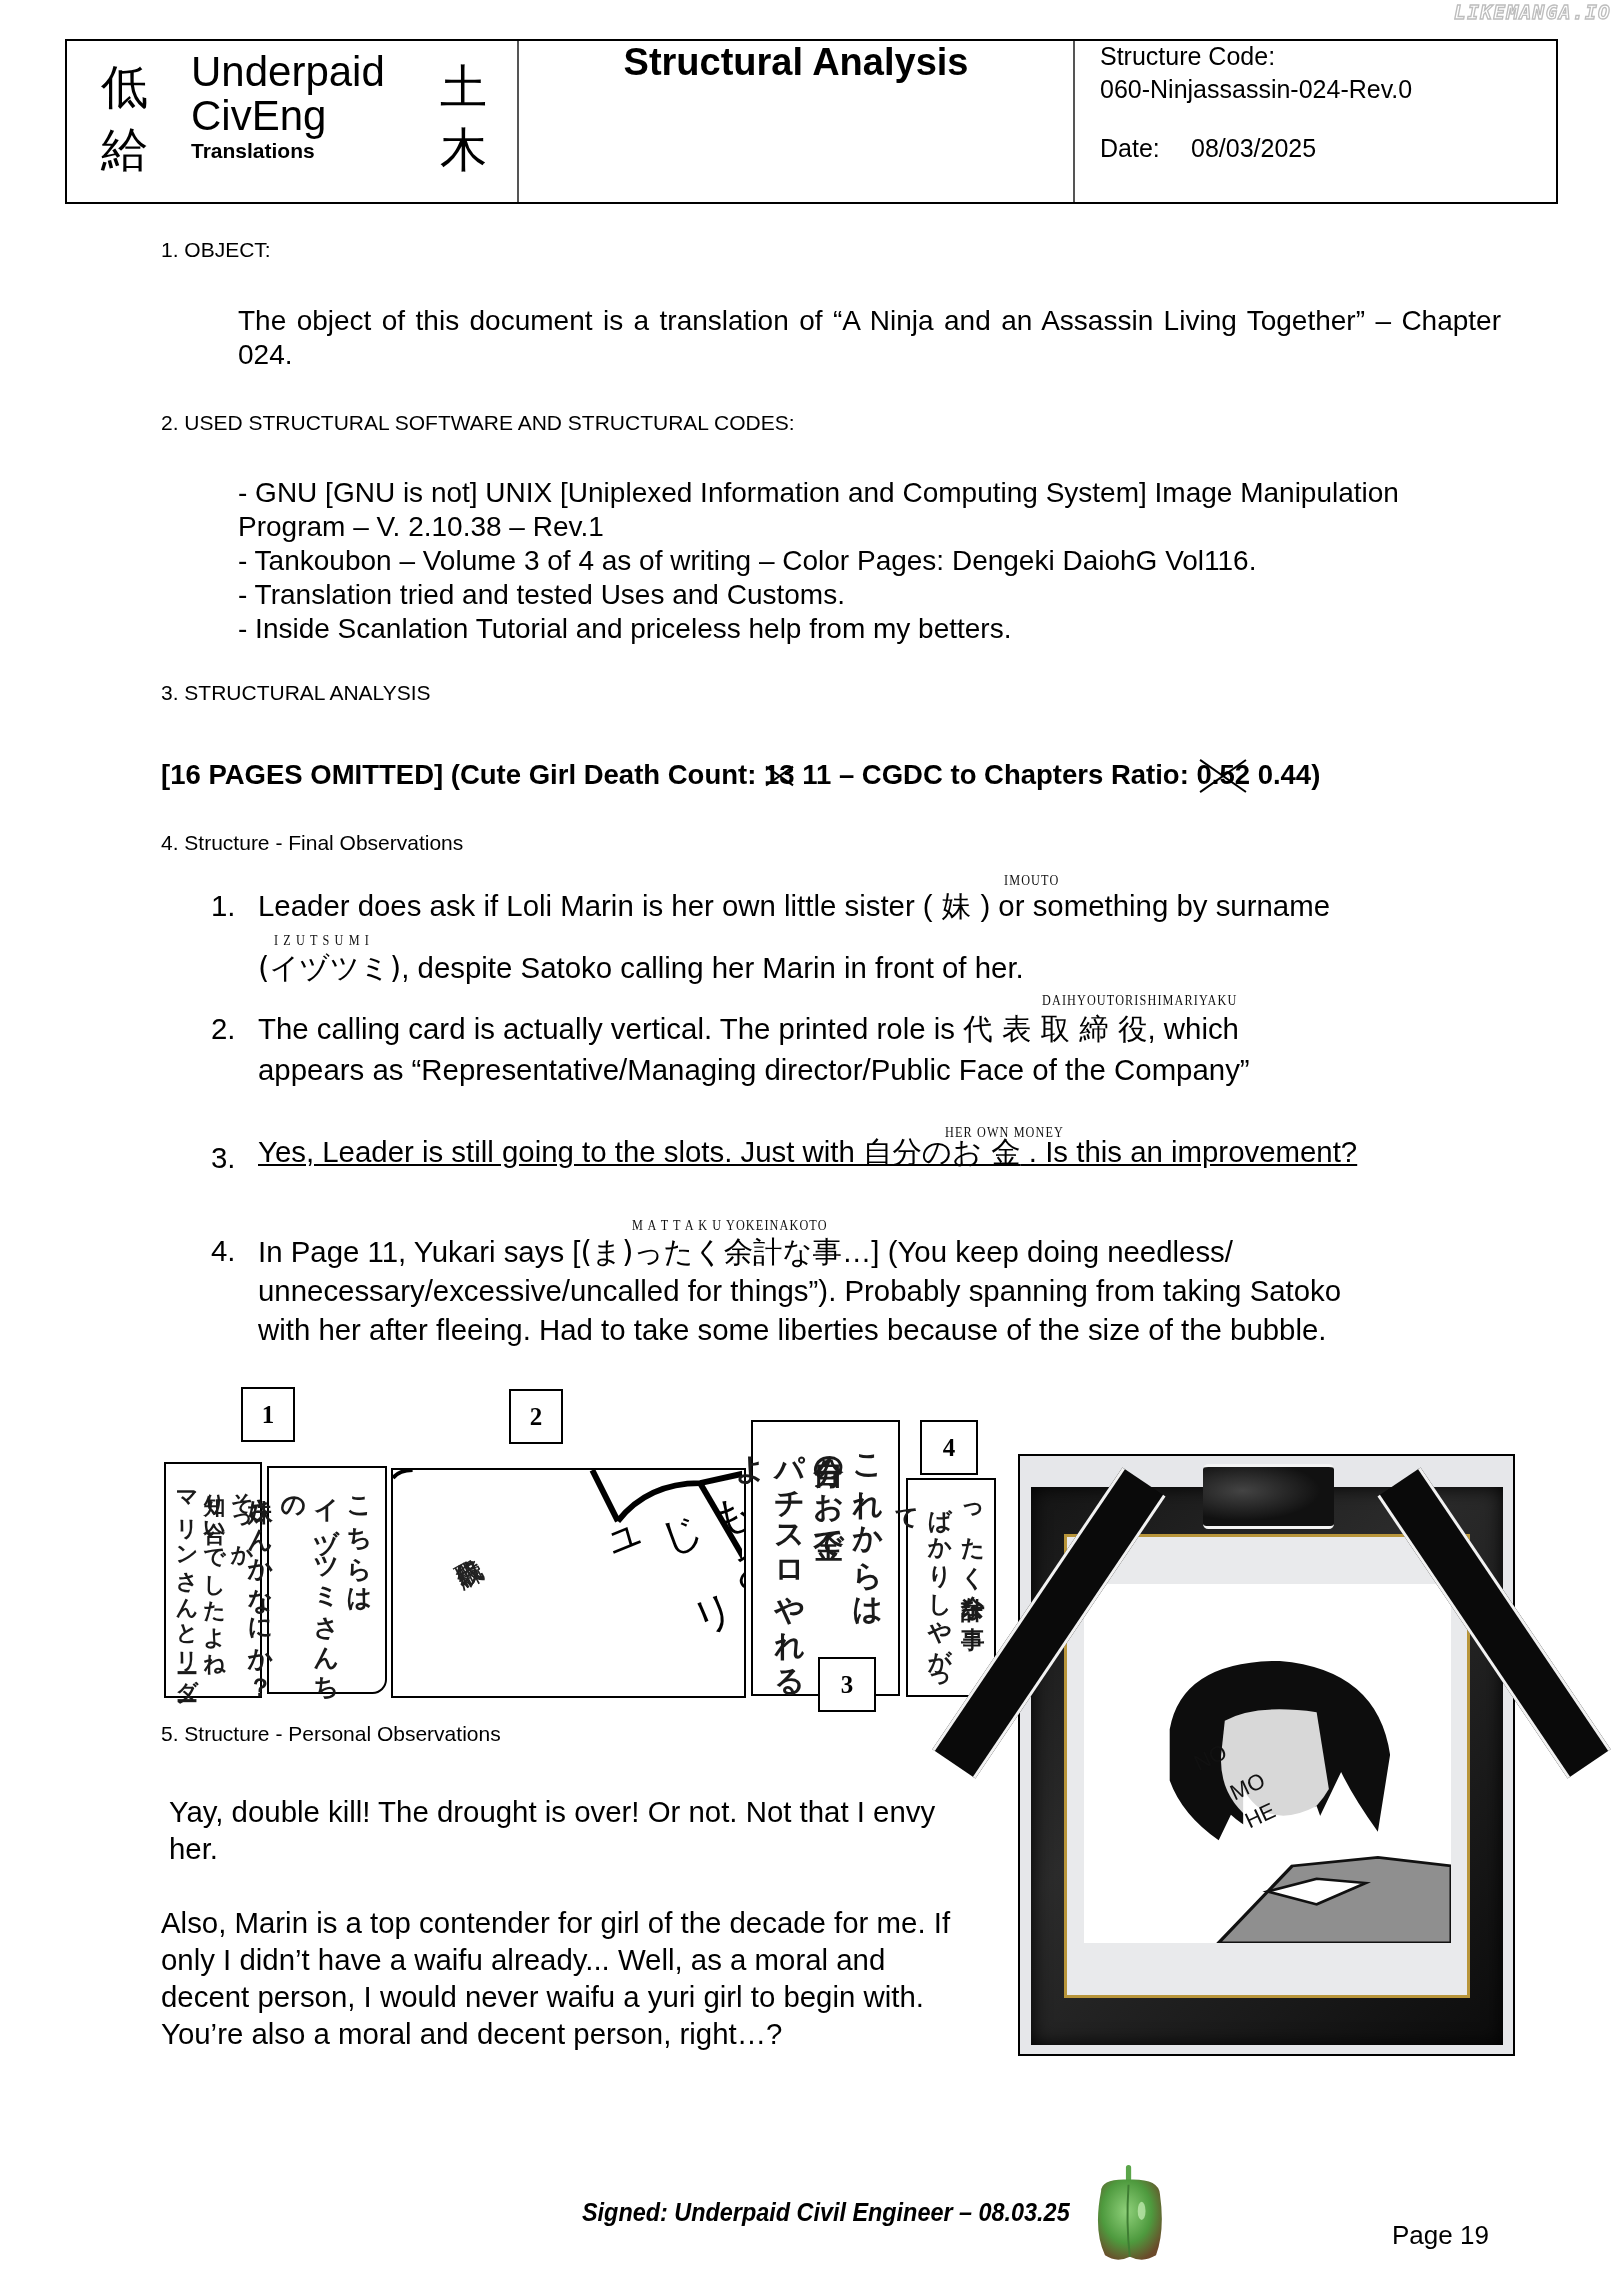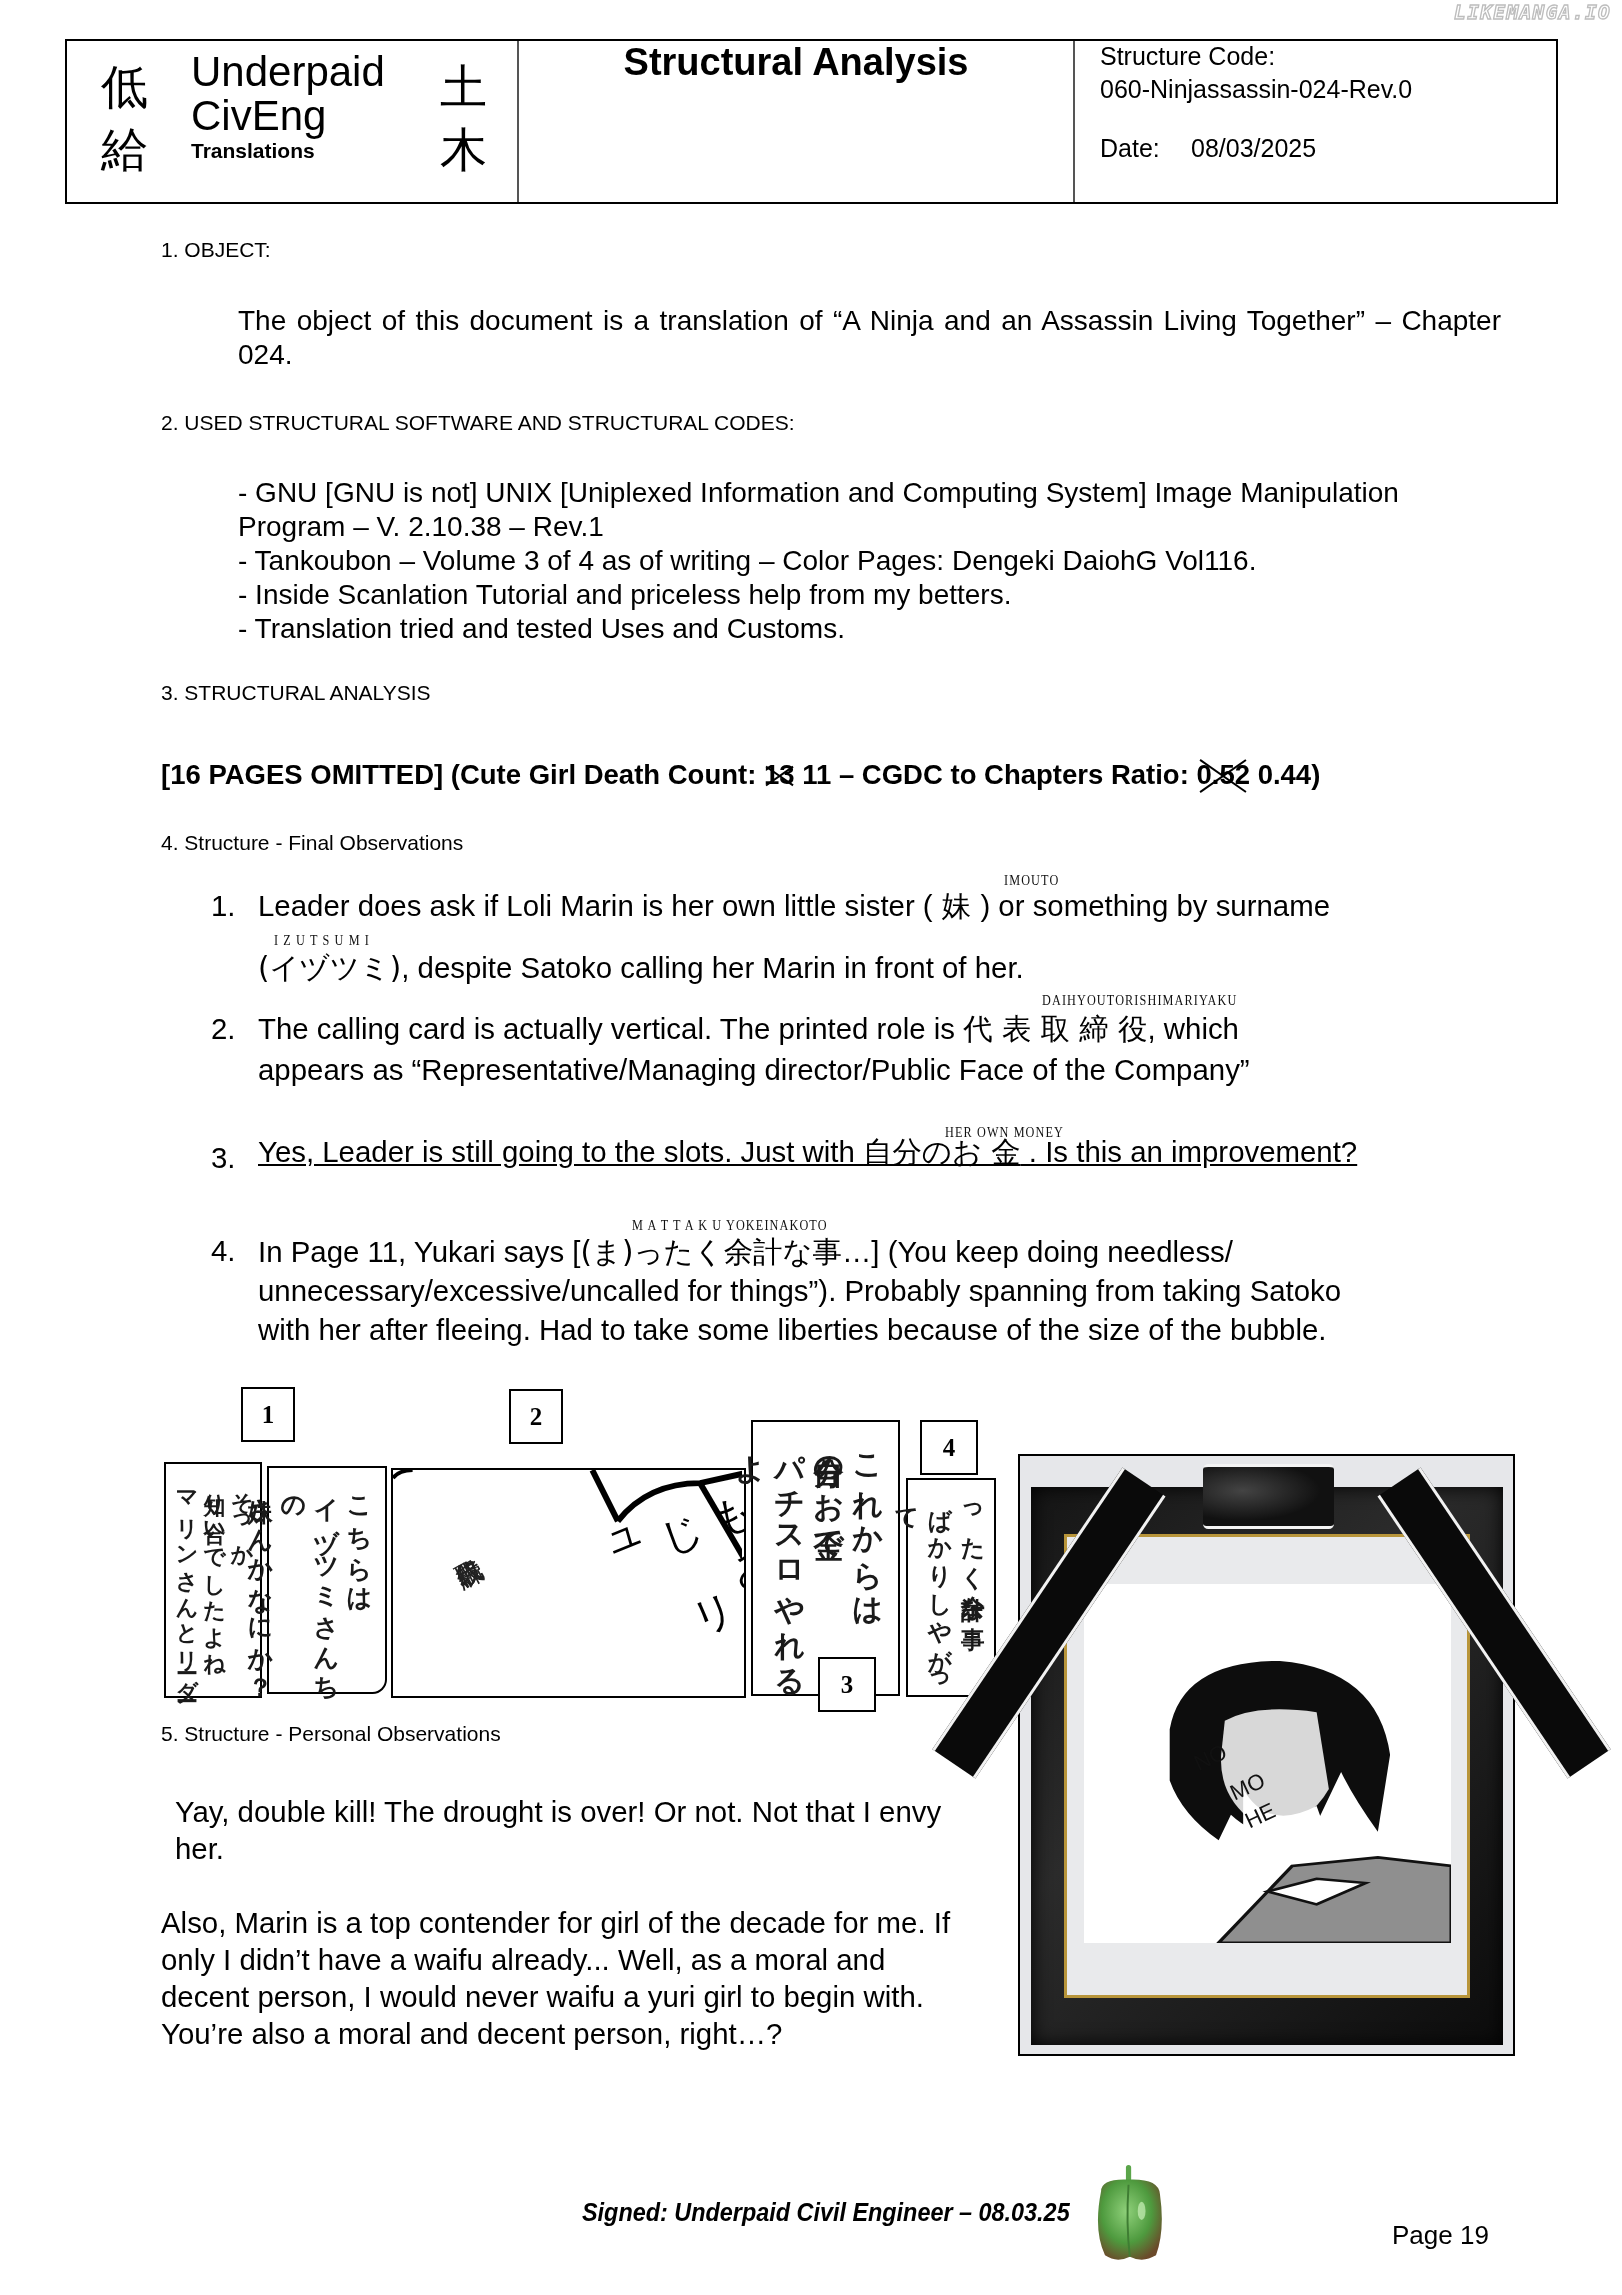"- Inside Scanlation Tutorial and" div { order: before "- Translation tried and tested" -> after "- Translation tried and tested" }
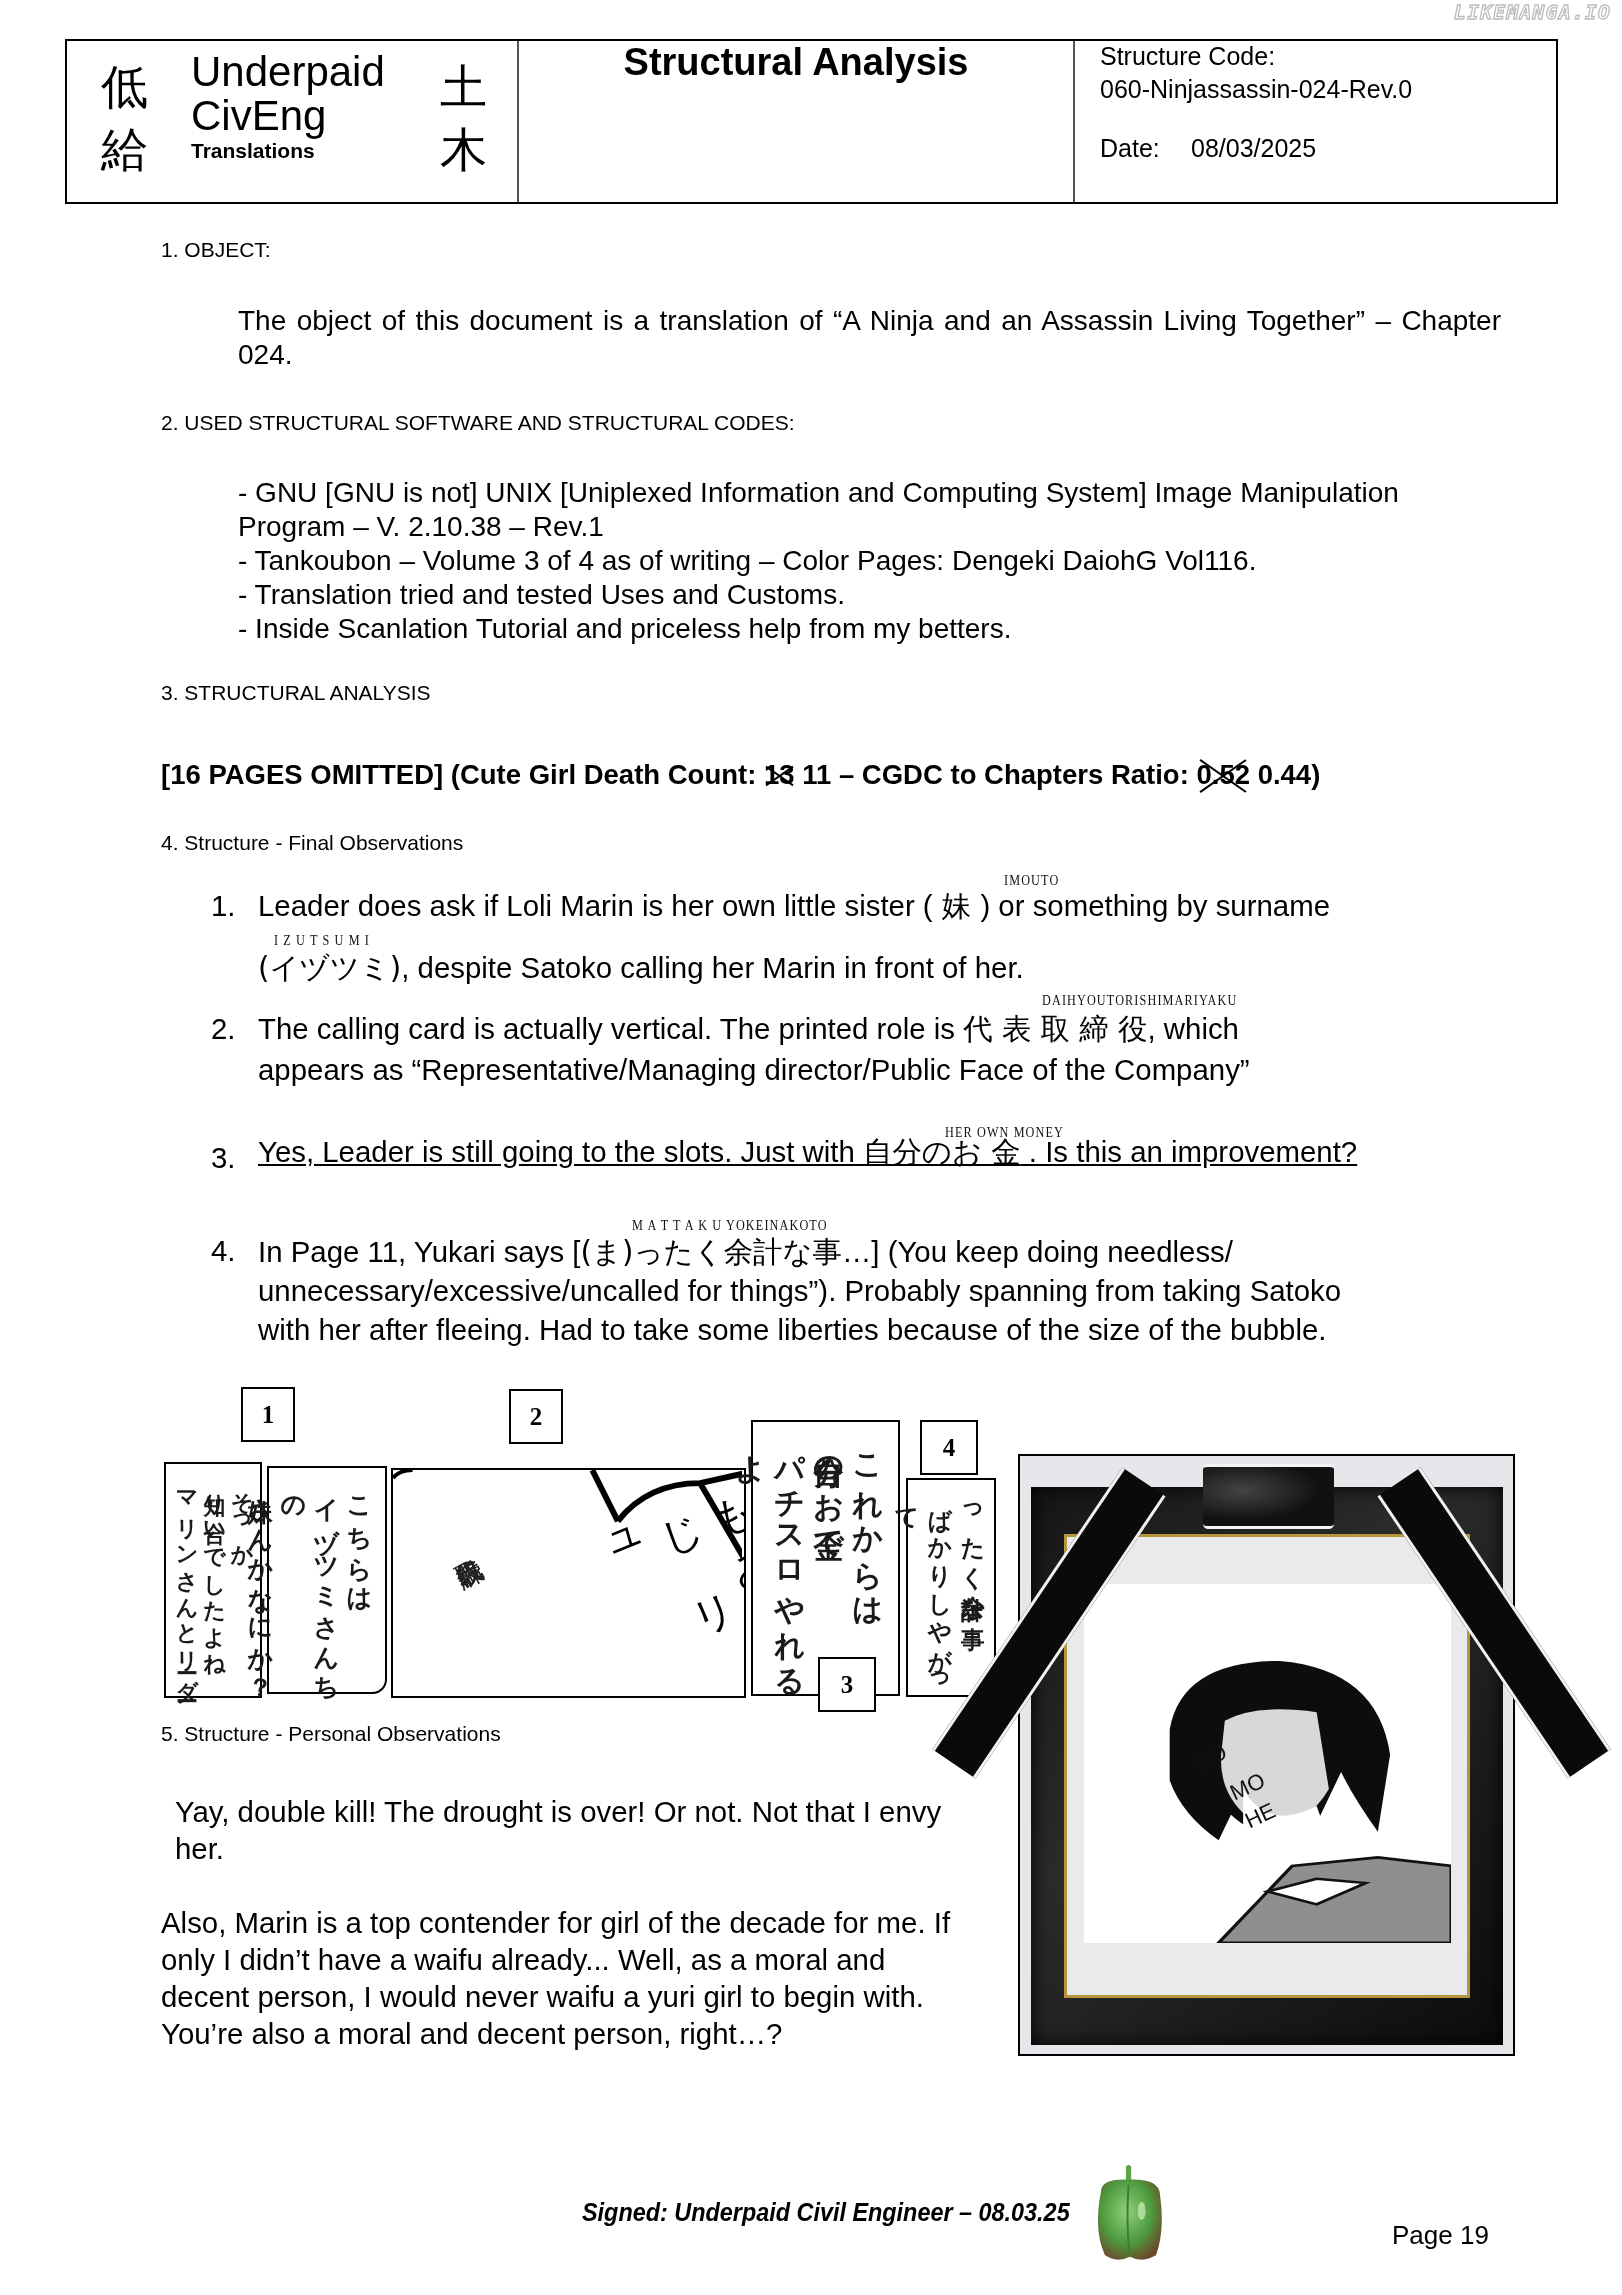"Yay, double kill! The drought" p { margin: 0 0 37px 14px -> 0 0 37px 8px }
